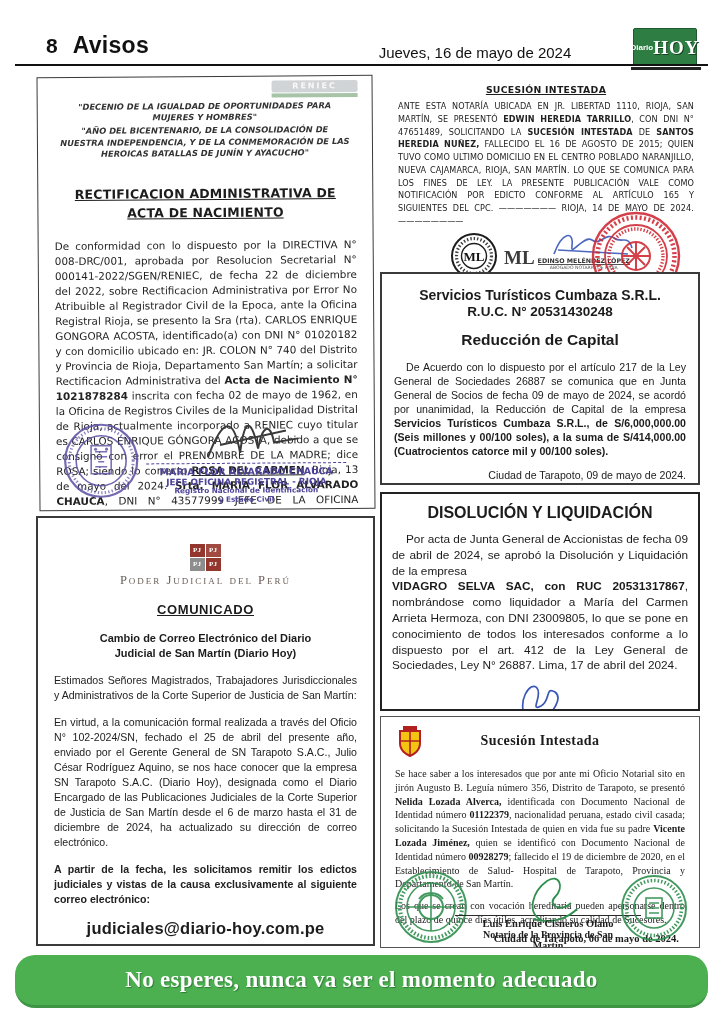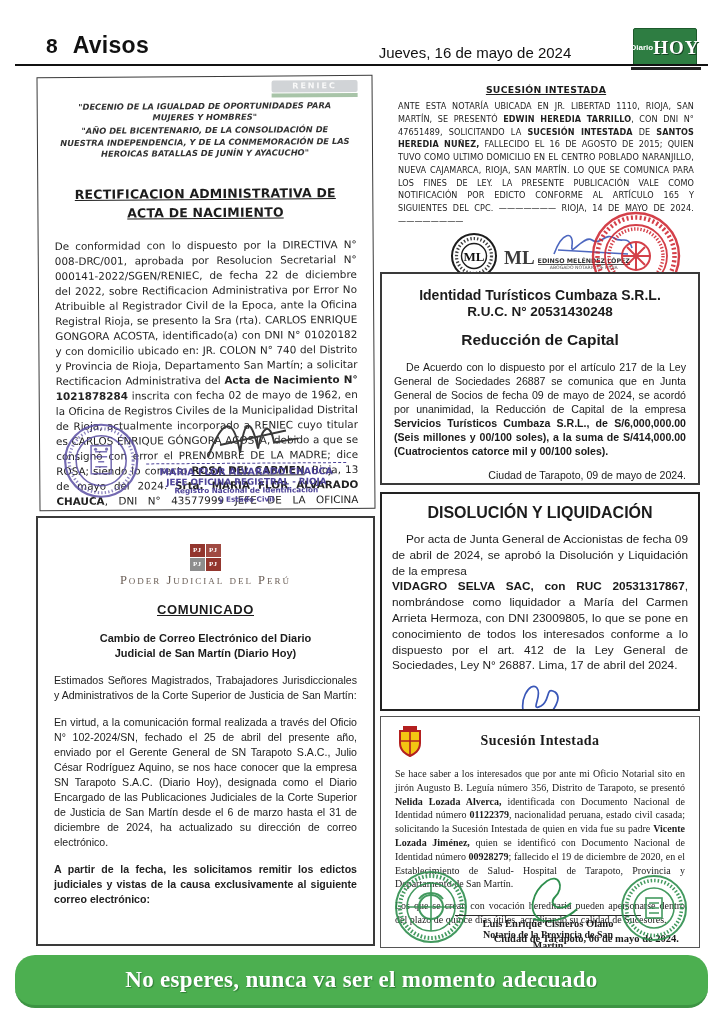"Identidad Turísticos Cumbaza S.R.L." div.cum-name { text: Identidad -> Servicios }
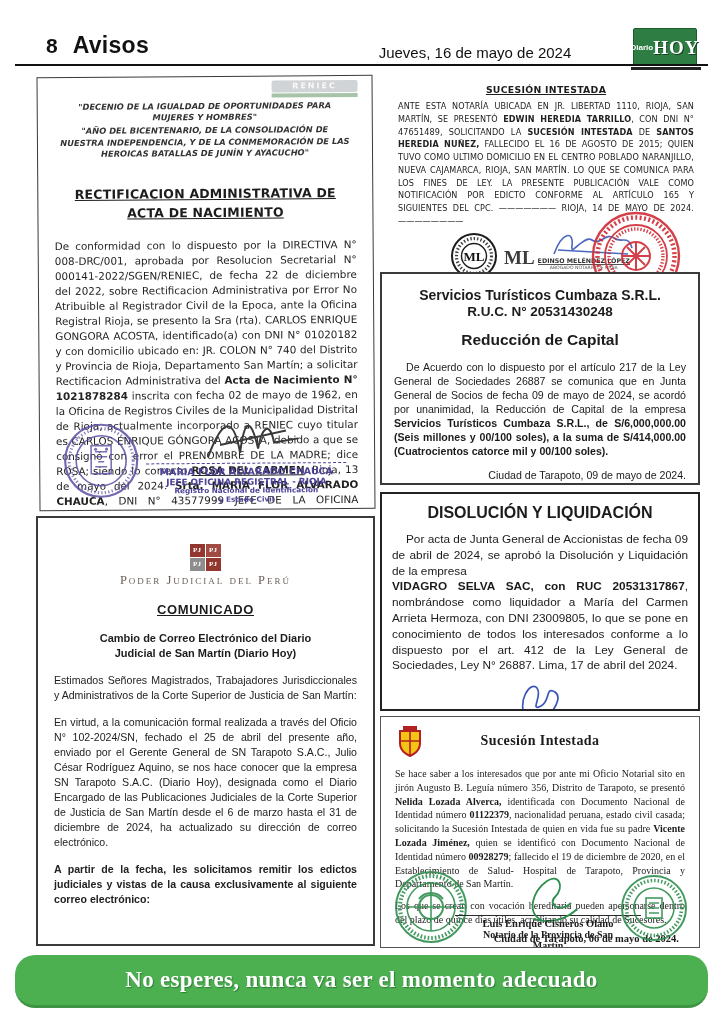"judiciales@diario-hoy.com.pe" div.com-email { html: none -> <div>judiciales@diario-hoy.com.pe</div> }
